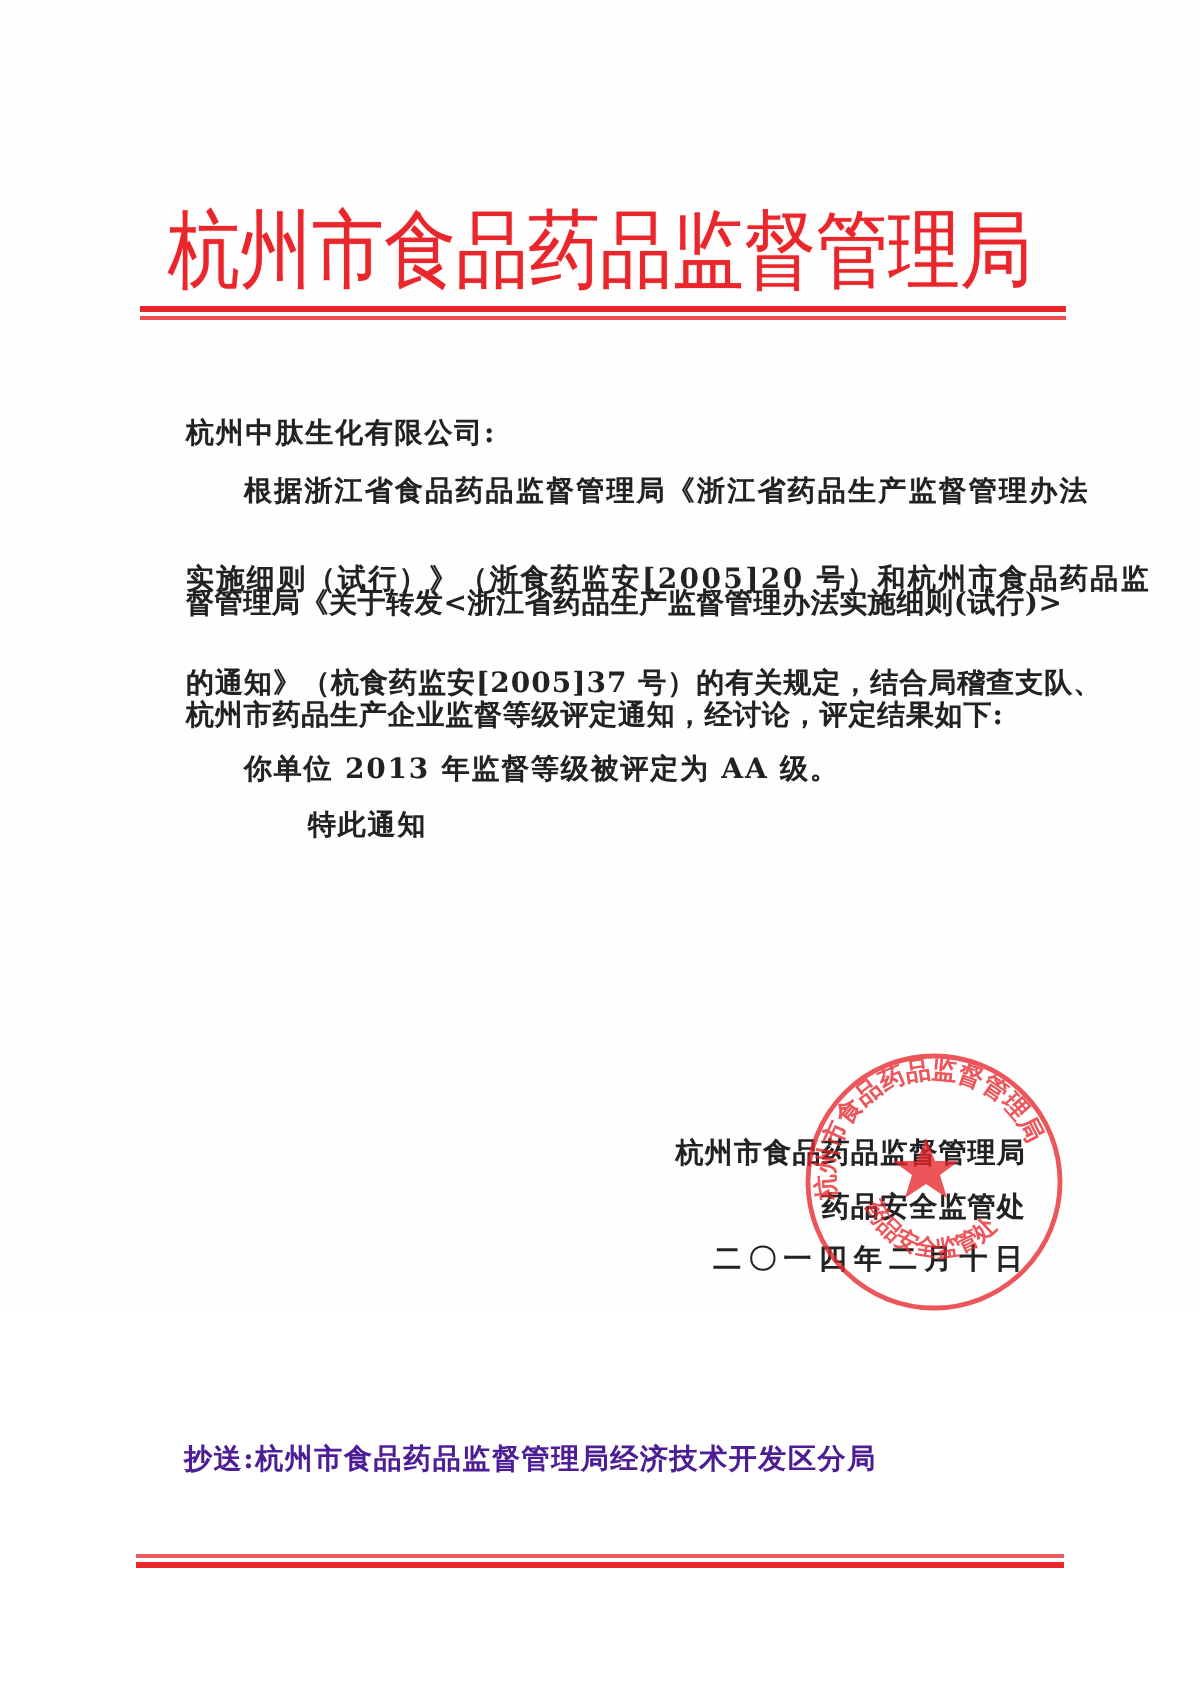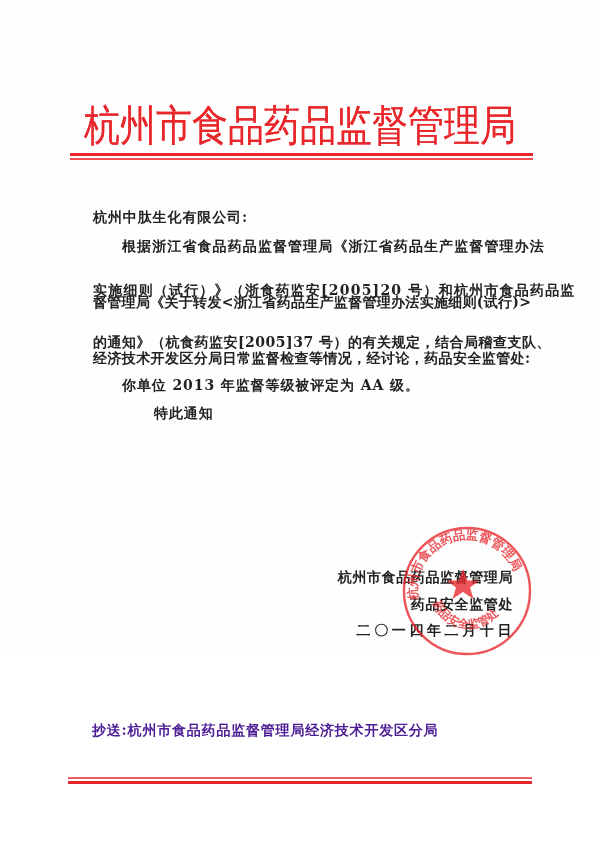"经济技术开发区分局日常监督检查等情况，经讨论，药品安全监管处:" div.body-line { text: 经济技术开发区分局日常监督检查等情况，经讨论，药品安全监管处 -> 杭州市药品生产企业监督等级评定通知，经讨论，评定结果如下 }
